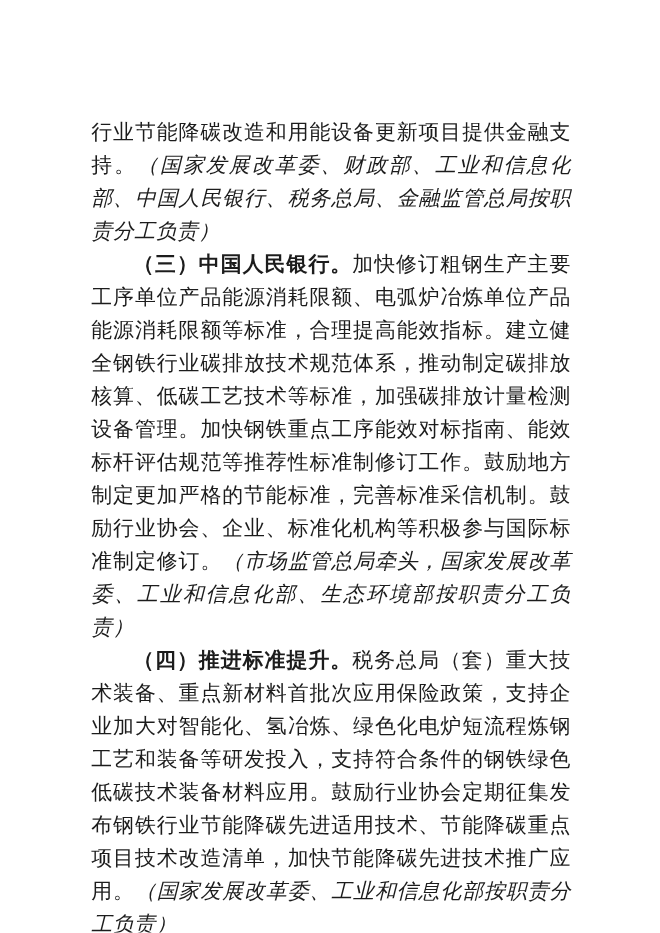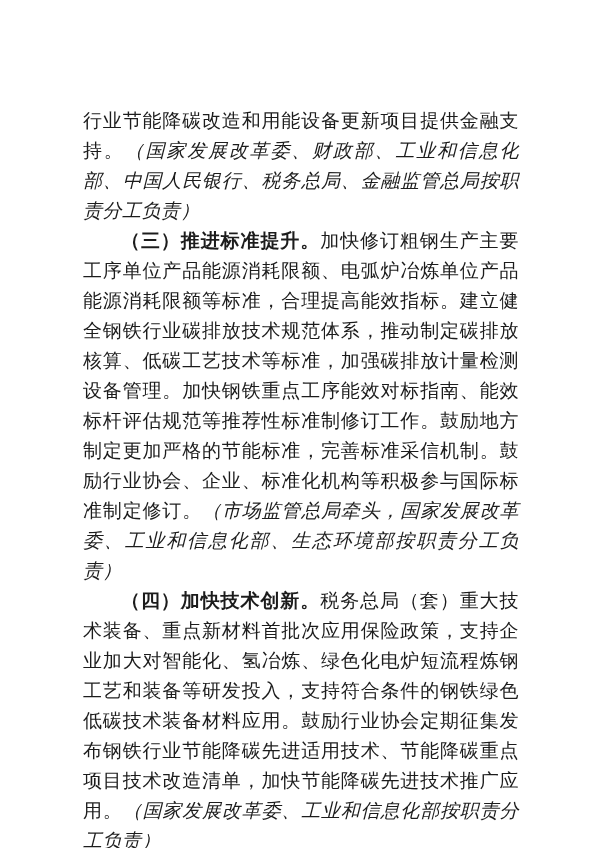"（三）推进标准提升。" span.run-lead { text: 推进标准提升 -> 中国人民银行 }
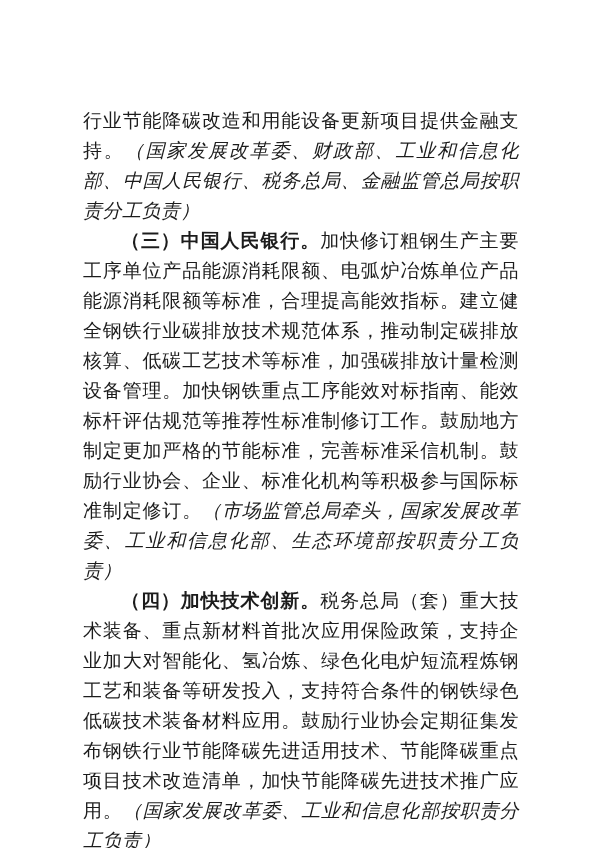"（四）加快技术创新。" span.run-lead { text: 加快技术创新 -> 推进标准提升 }
